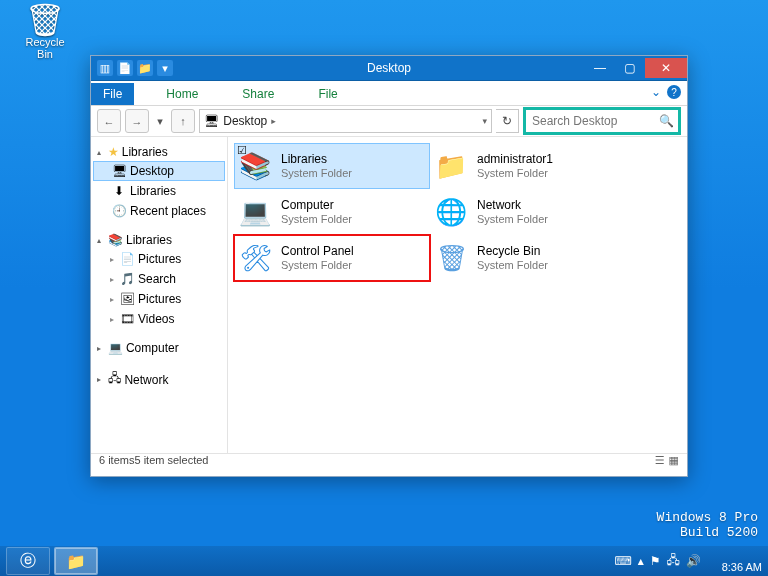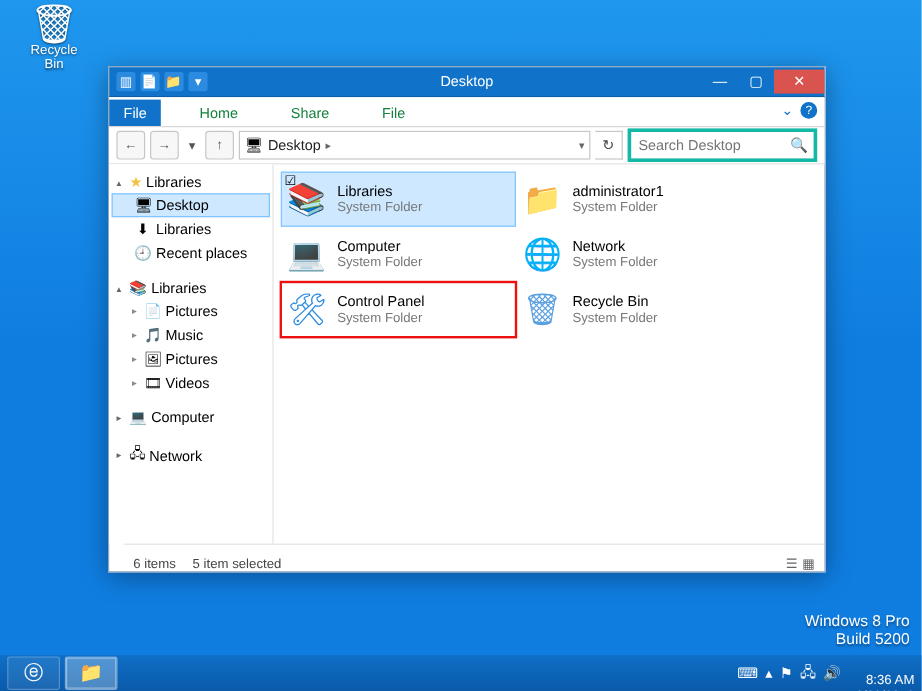"Music" span { text: Music -> Search }
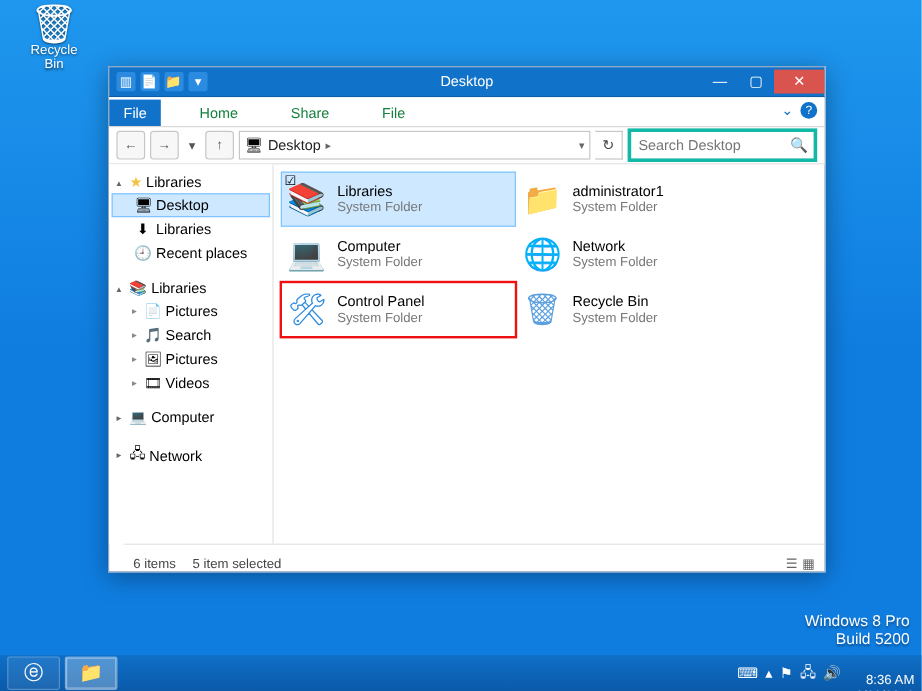"6 items" .status { align-items: flex-end -> flex-start; gap: 14px -> none; margin-left: 12px -> none }
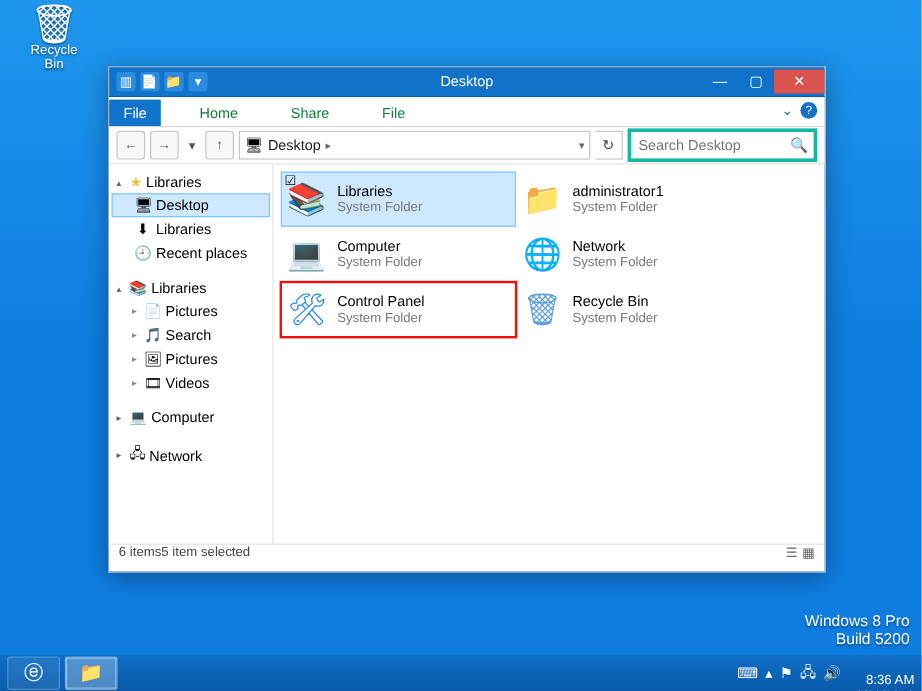"Windows 8 Pro" .watermark { font-family: none -> Liberation Mono, monospace }
